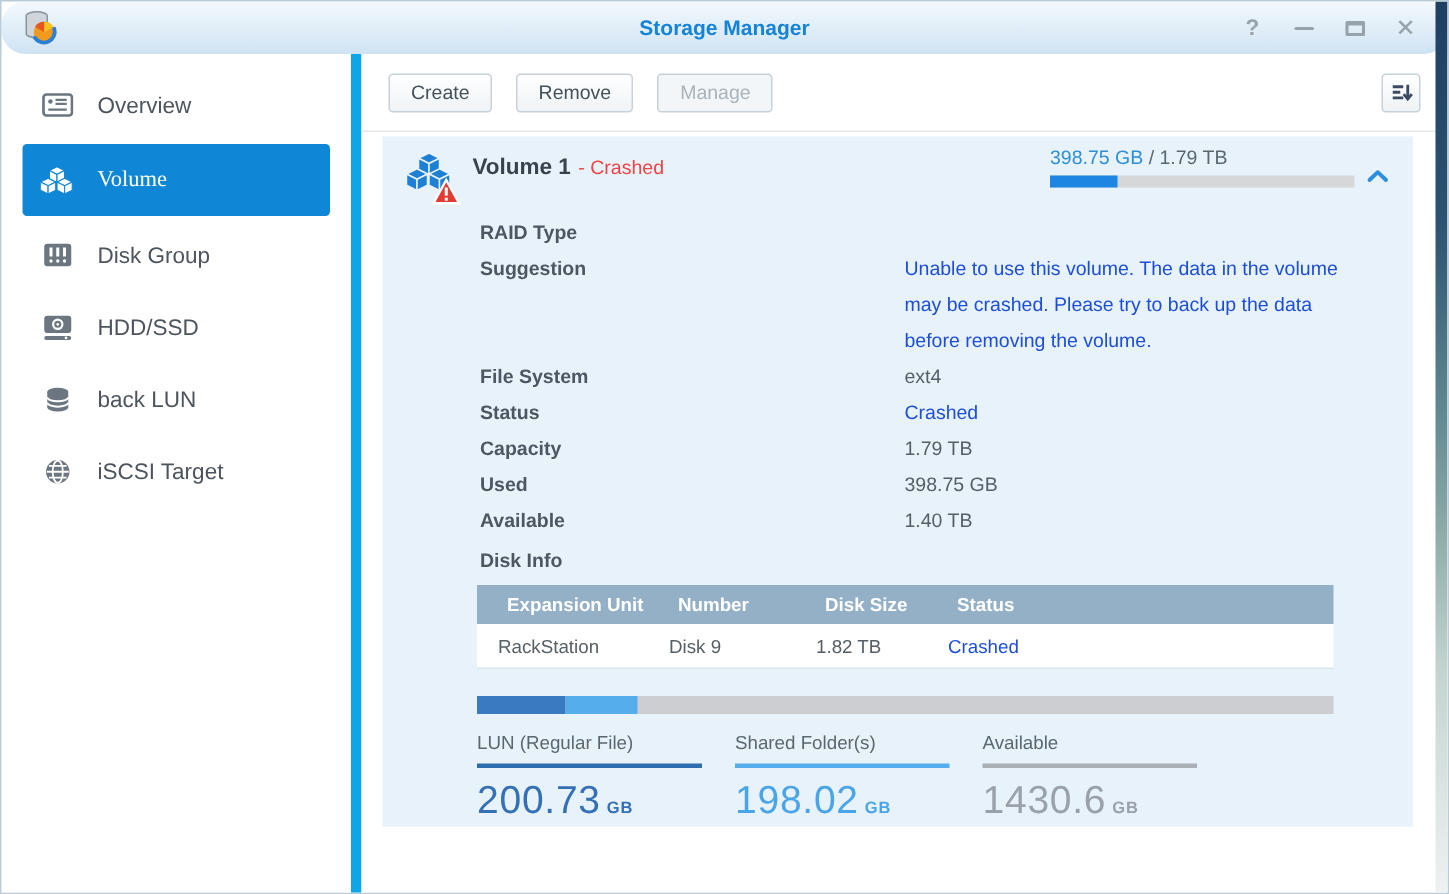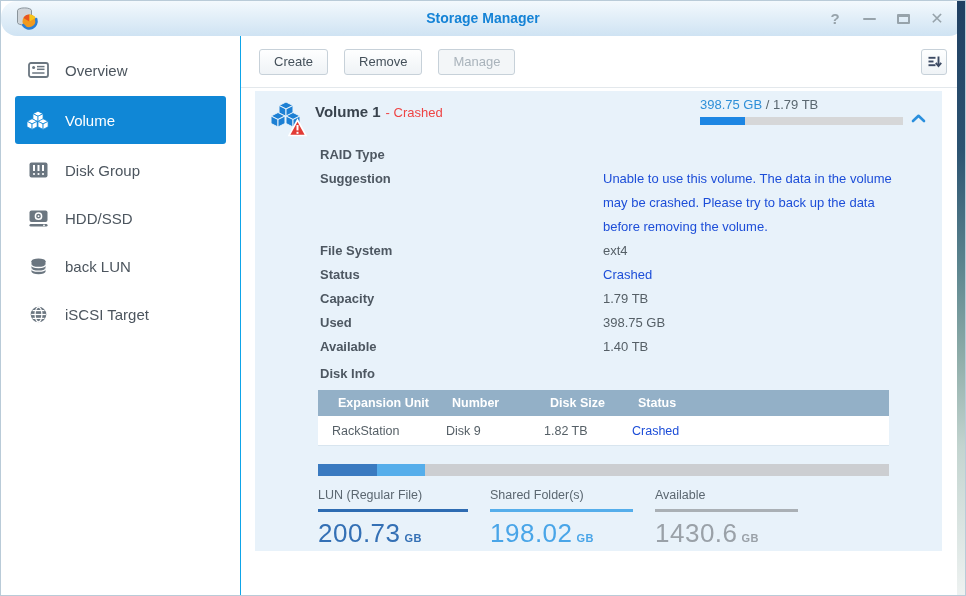"Overview" .sidebar { border-right: 1px solid #0ea5e9 -> 7px solid #0ea5e9 }
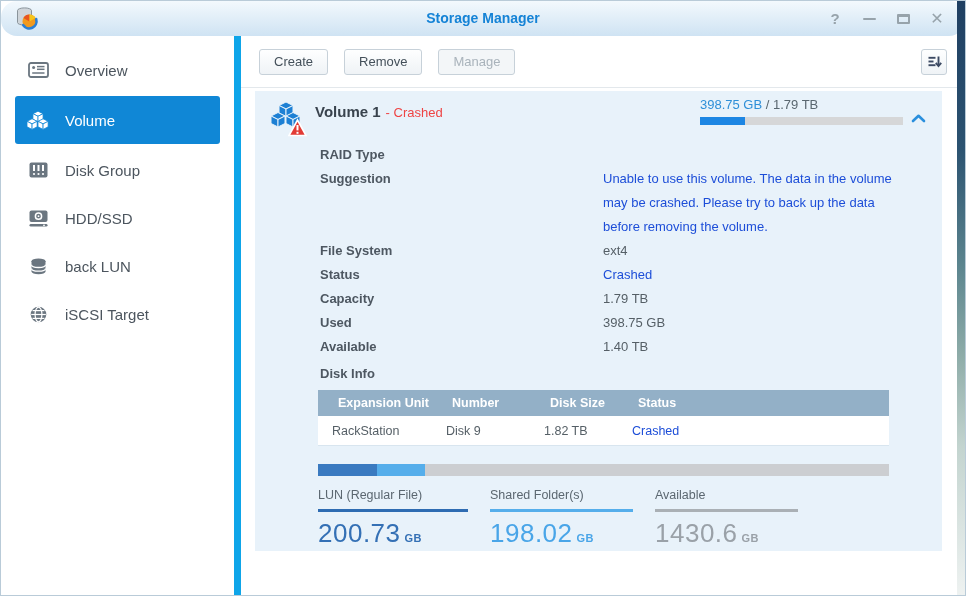"Volume" .side-item.selected { font-family: none -> Liberation Serif, serif }
